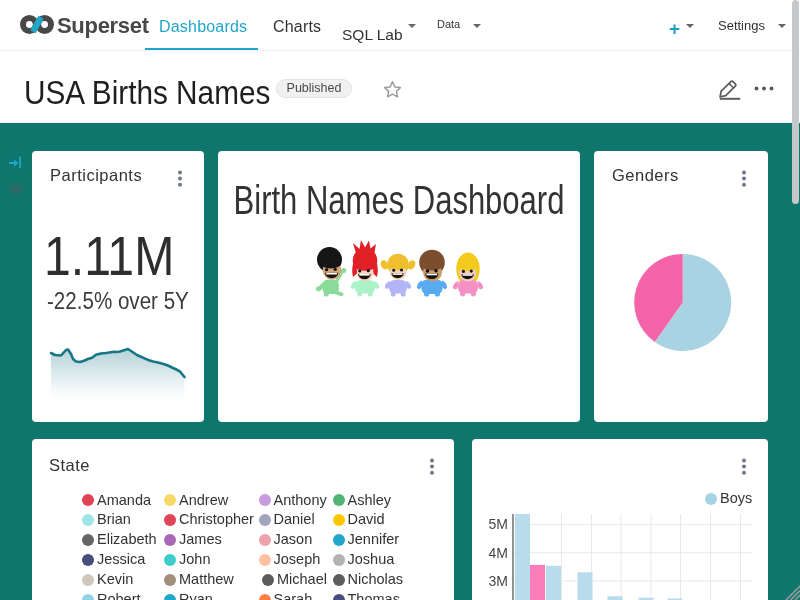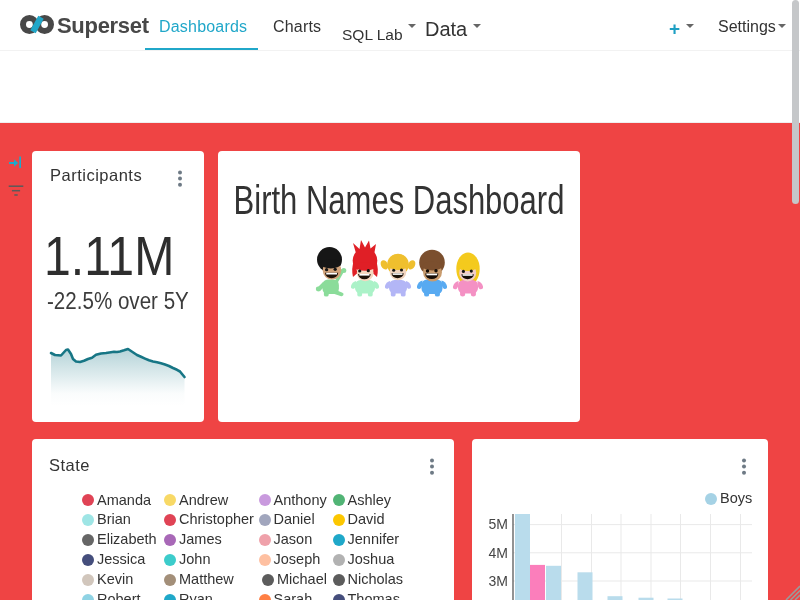"Data" div.navlink { font-size: 20px -> 11px; left: 425px -> 437px }
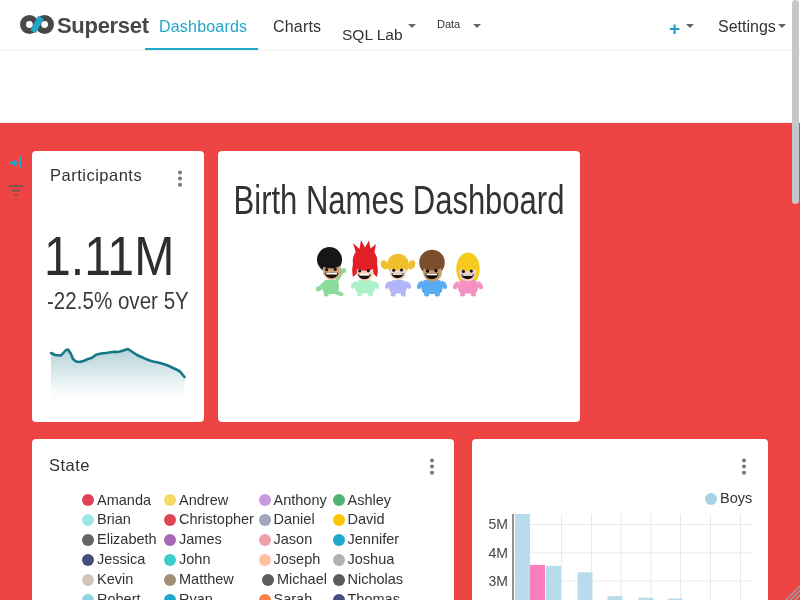"Settings" div.navlink { font-size: 16px -> 13px }
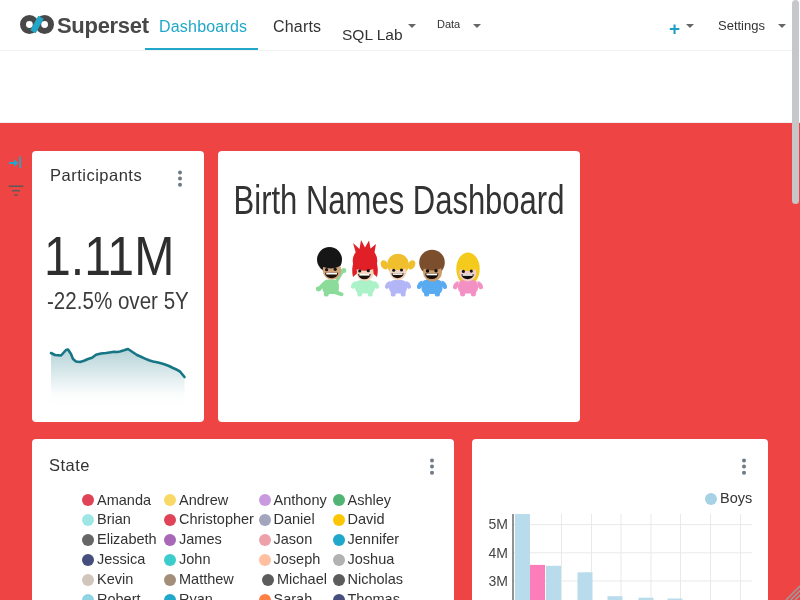"USA Births Names" div.abs { html: none -> <div> <div>USA Births Names</div> <div>Published</div> <svg> <path></path> </svg> <svg> <path></path> <line></line> <line></line> </svg> <svg> <circle></circle> <circle></circle> <circle></circle> </svg> </div> }
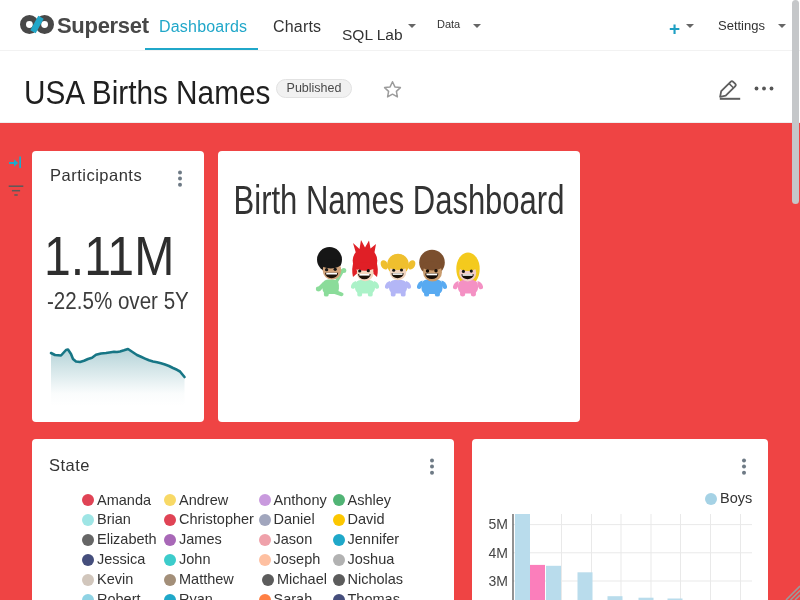"Participants" #content { background: #ef4444 -> #0f766e }
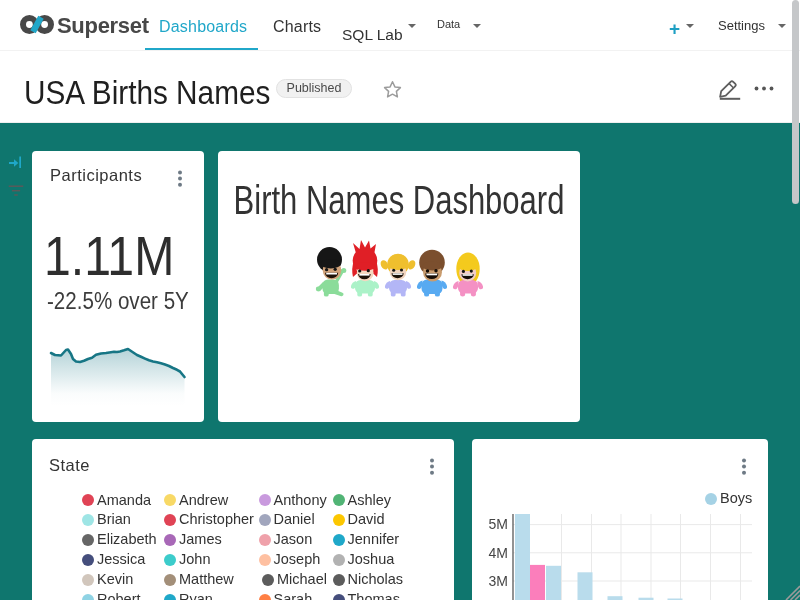"Genders" div.card { html: none -> <div> <div>Genders</div> <svg> <circle></circle> <circle></circle> <circle></circle> </svg> <svg> <path></path> <path></path> </svg> </div> }
